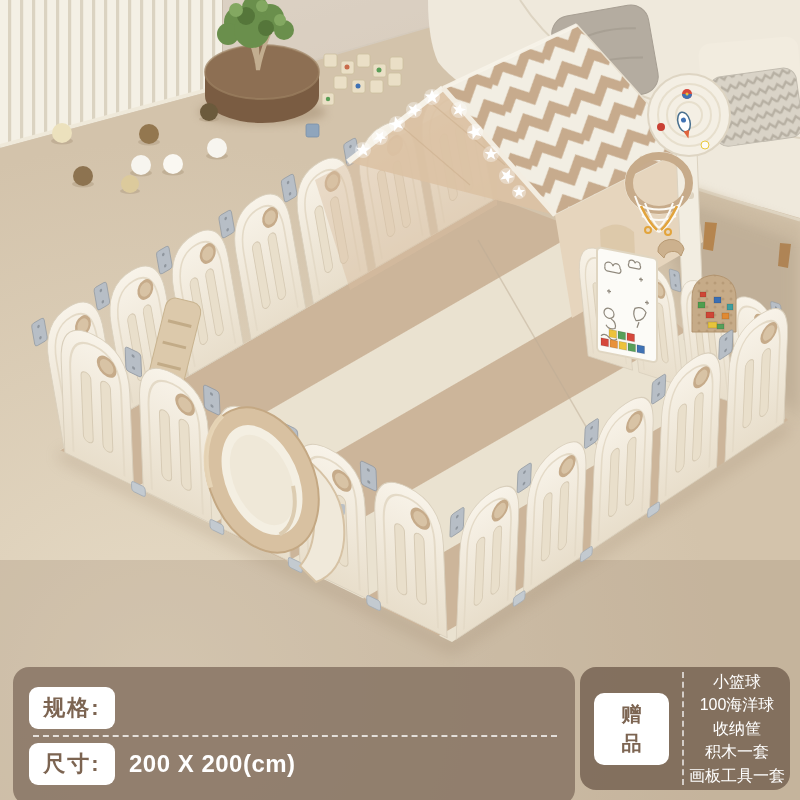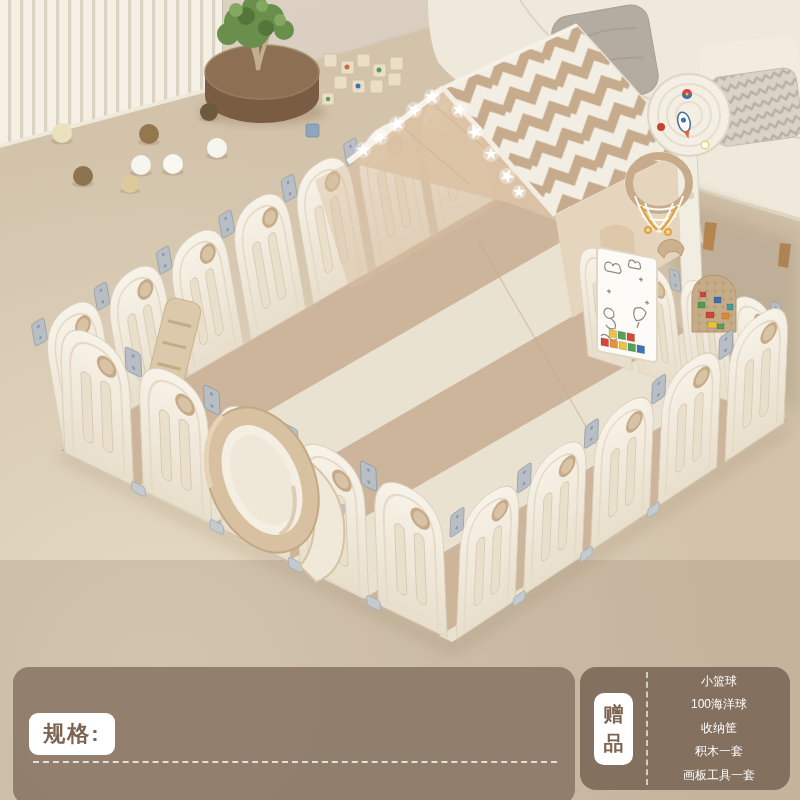"小篮球" .gift-item { font-size: 12px -> 16px }
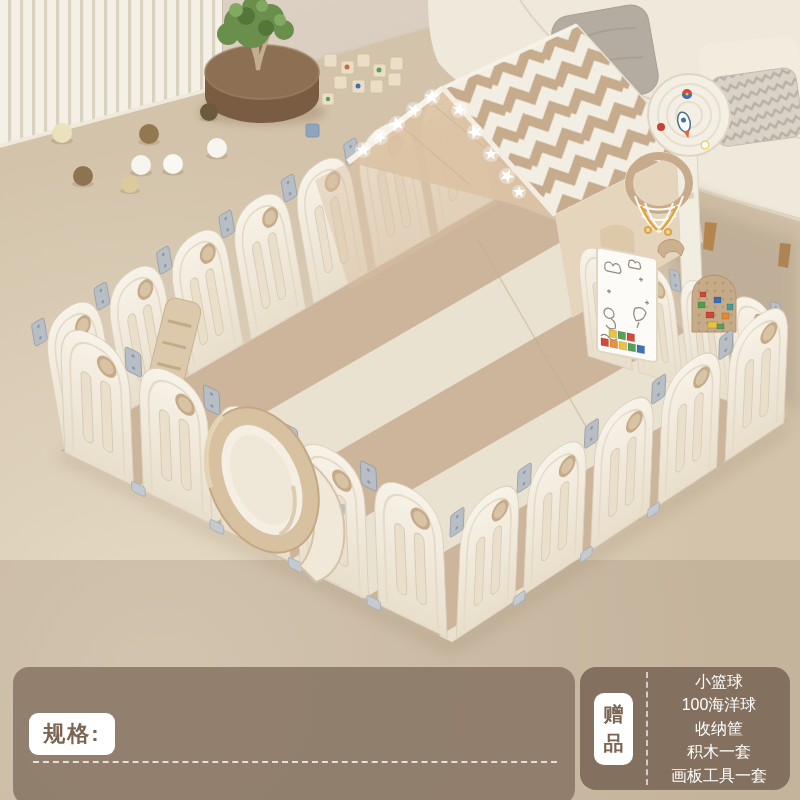"赠品" .gift-badge { padding: 7px 8px -> 7px 26px }
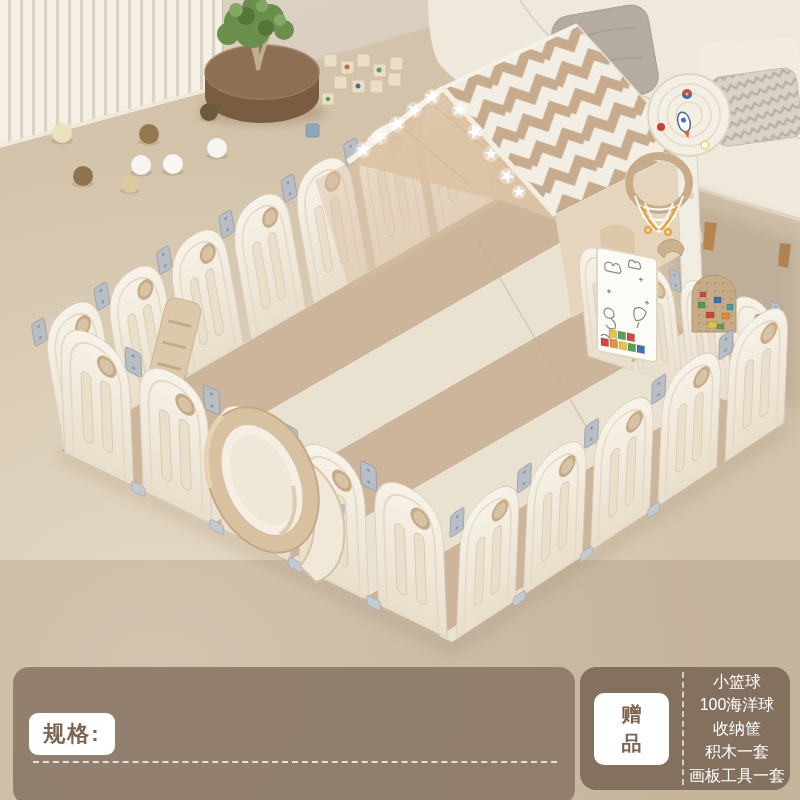"尺寸:" div.info-row { html: none -> <div> <span>尺寸:</span> <span>200 X 200(cm)</span> </div> }
